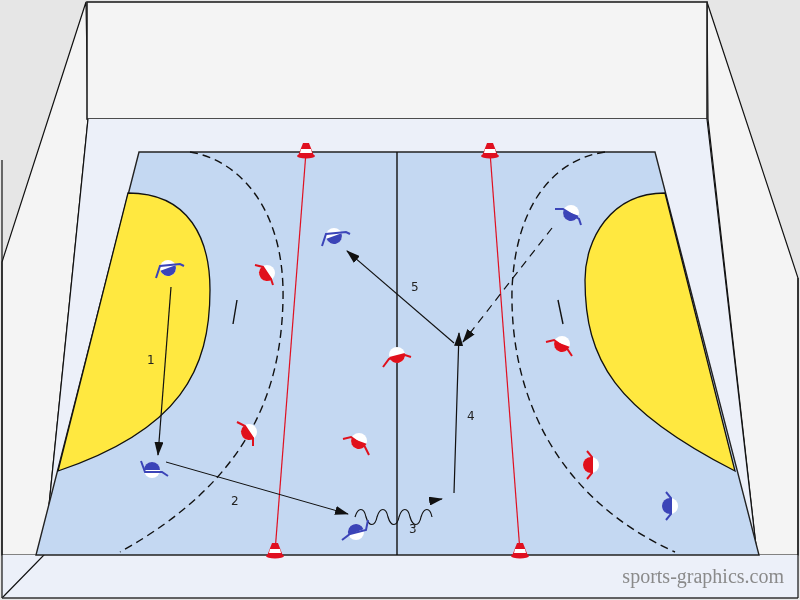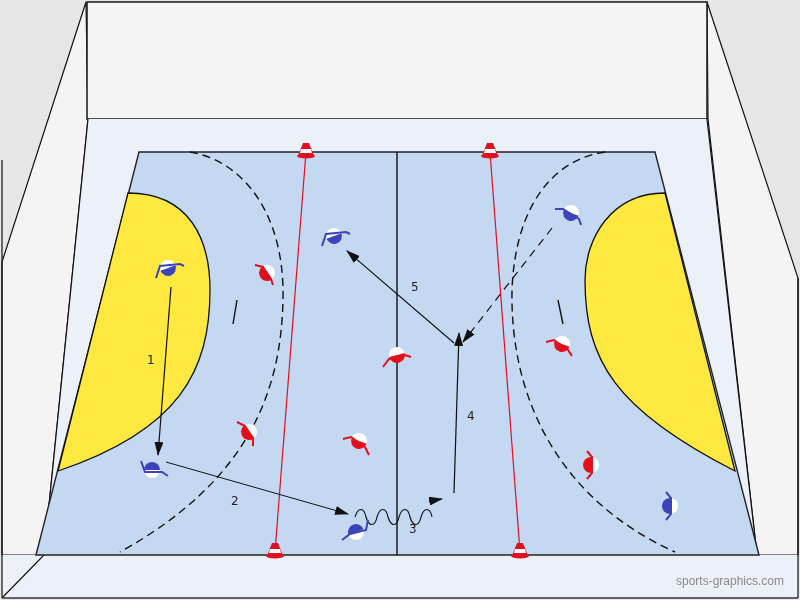"sports-graphics.com" .watermark { font-family: Liberation Sans, sans-serif -> Liberation Serif, serif; font-size: 12px -> 20px }
